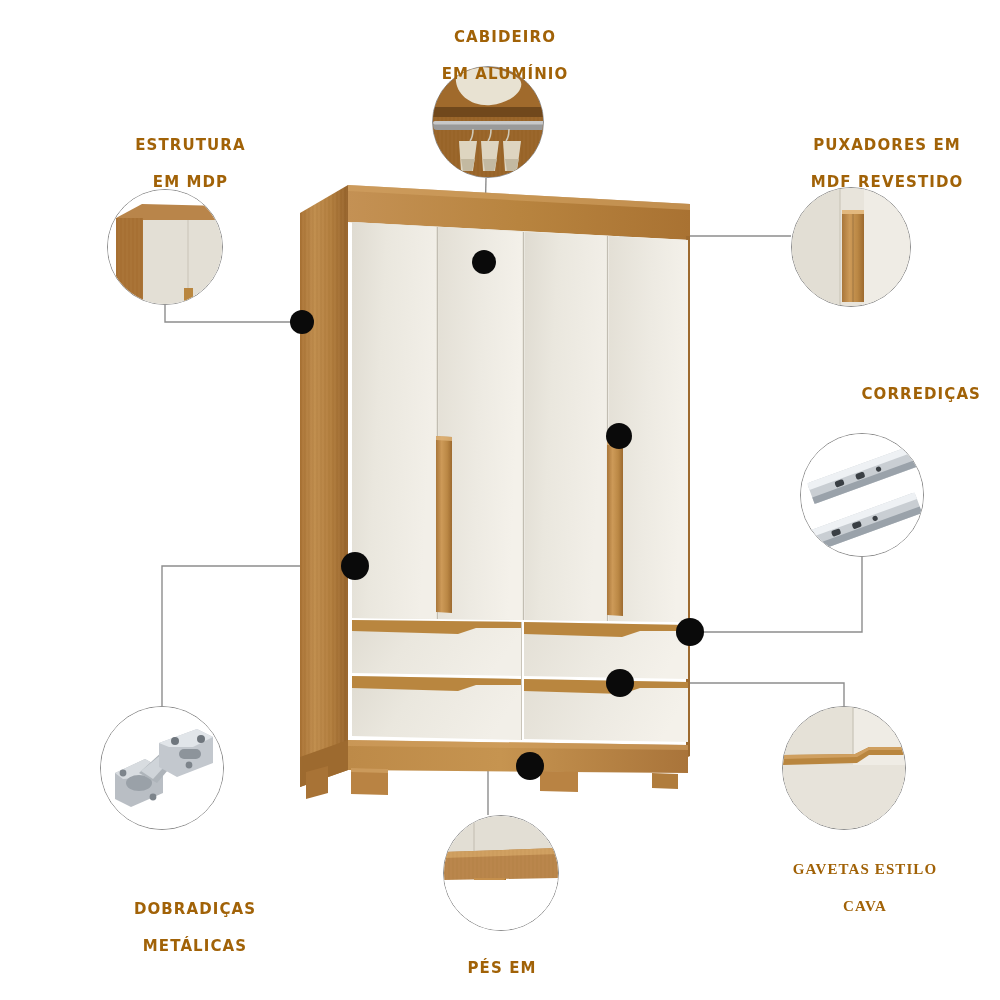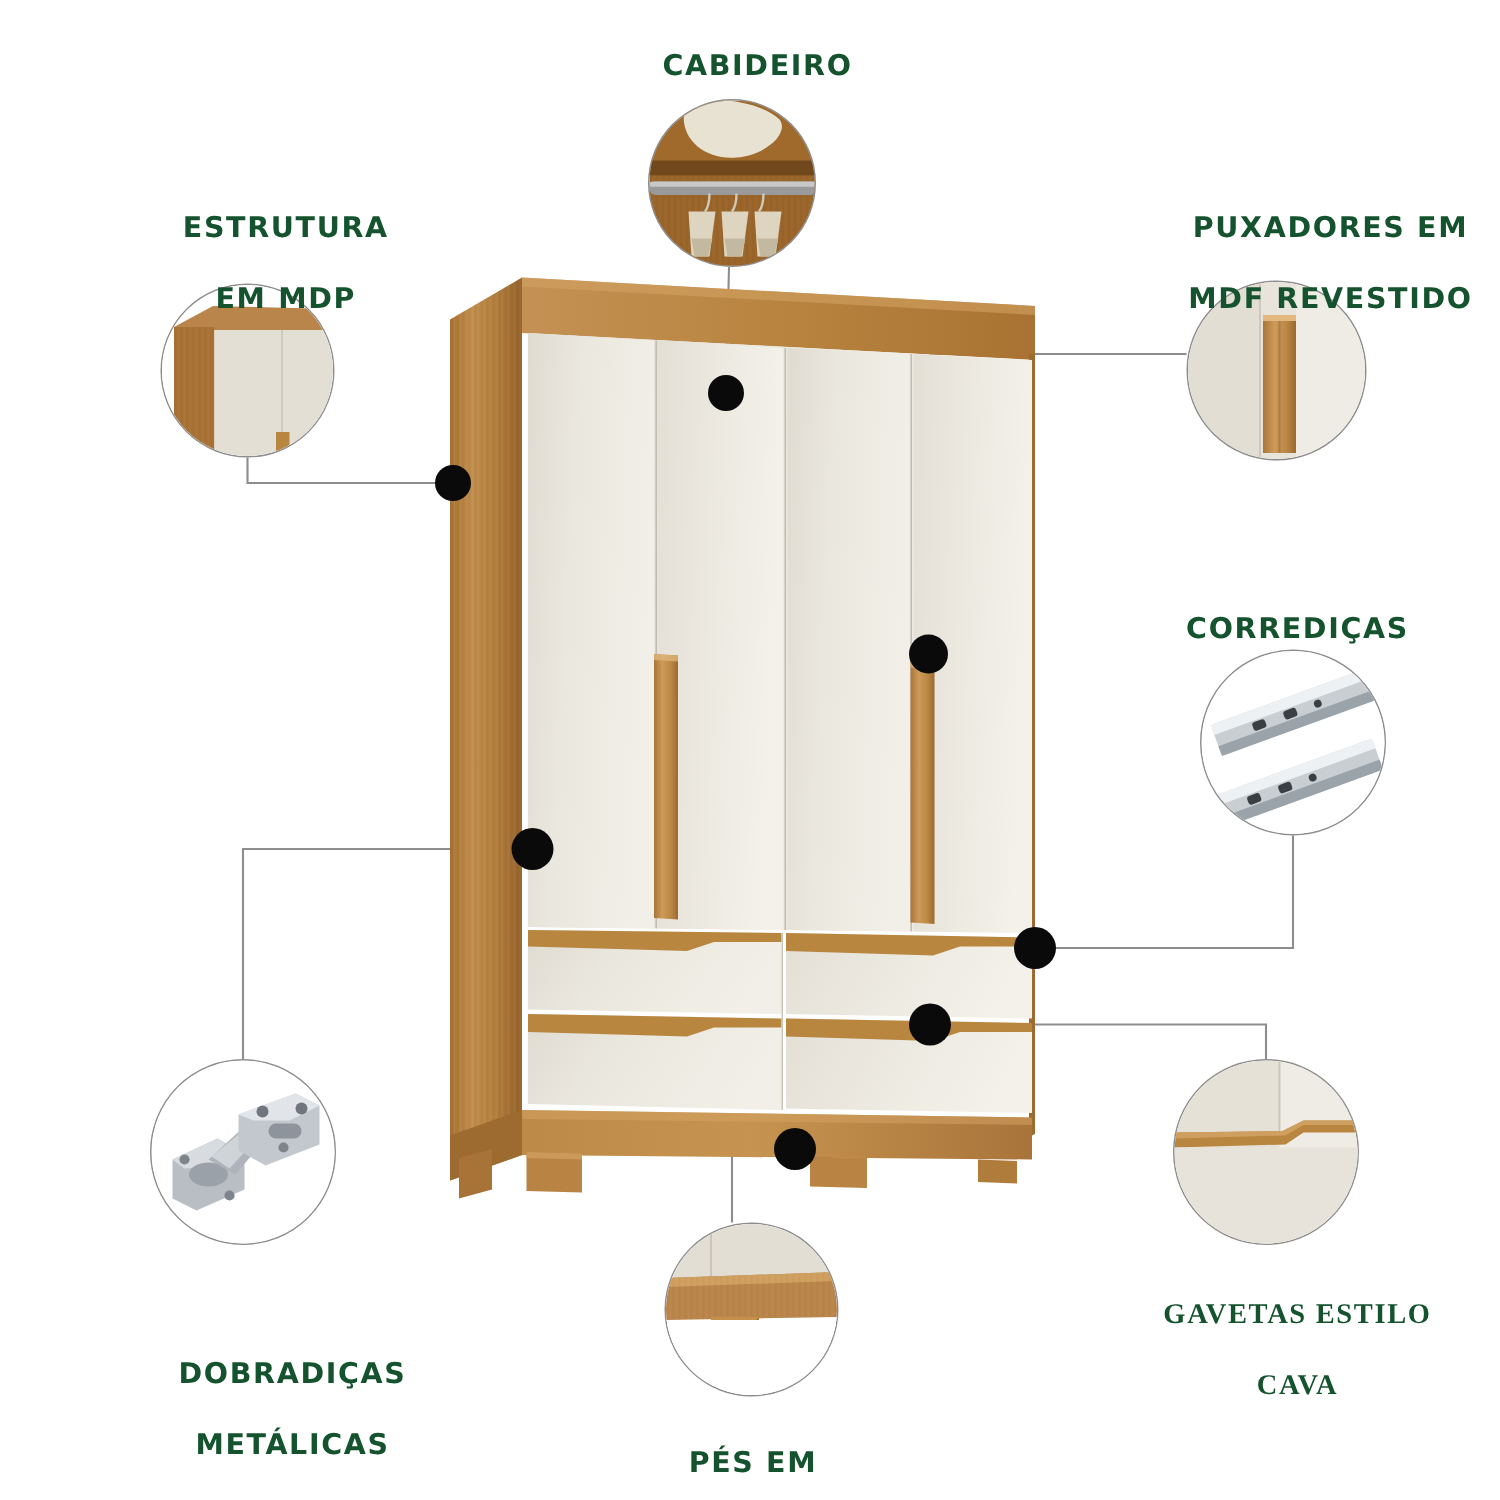"CABIDEIRO" .label { color: #14532d -> #a16207; font-size: 19px -> 15px }
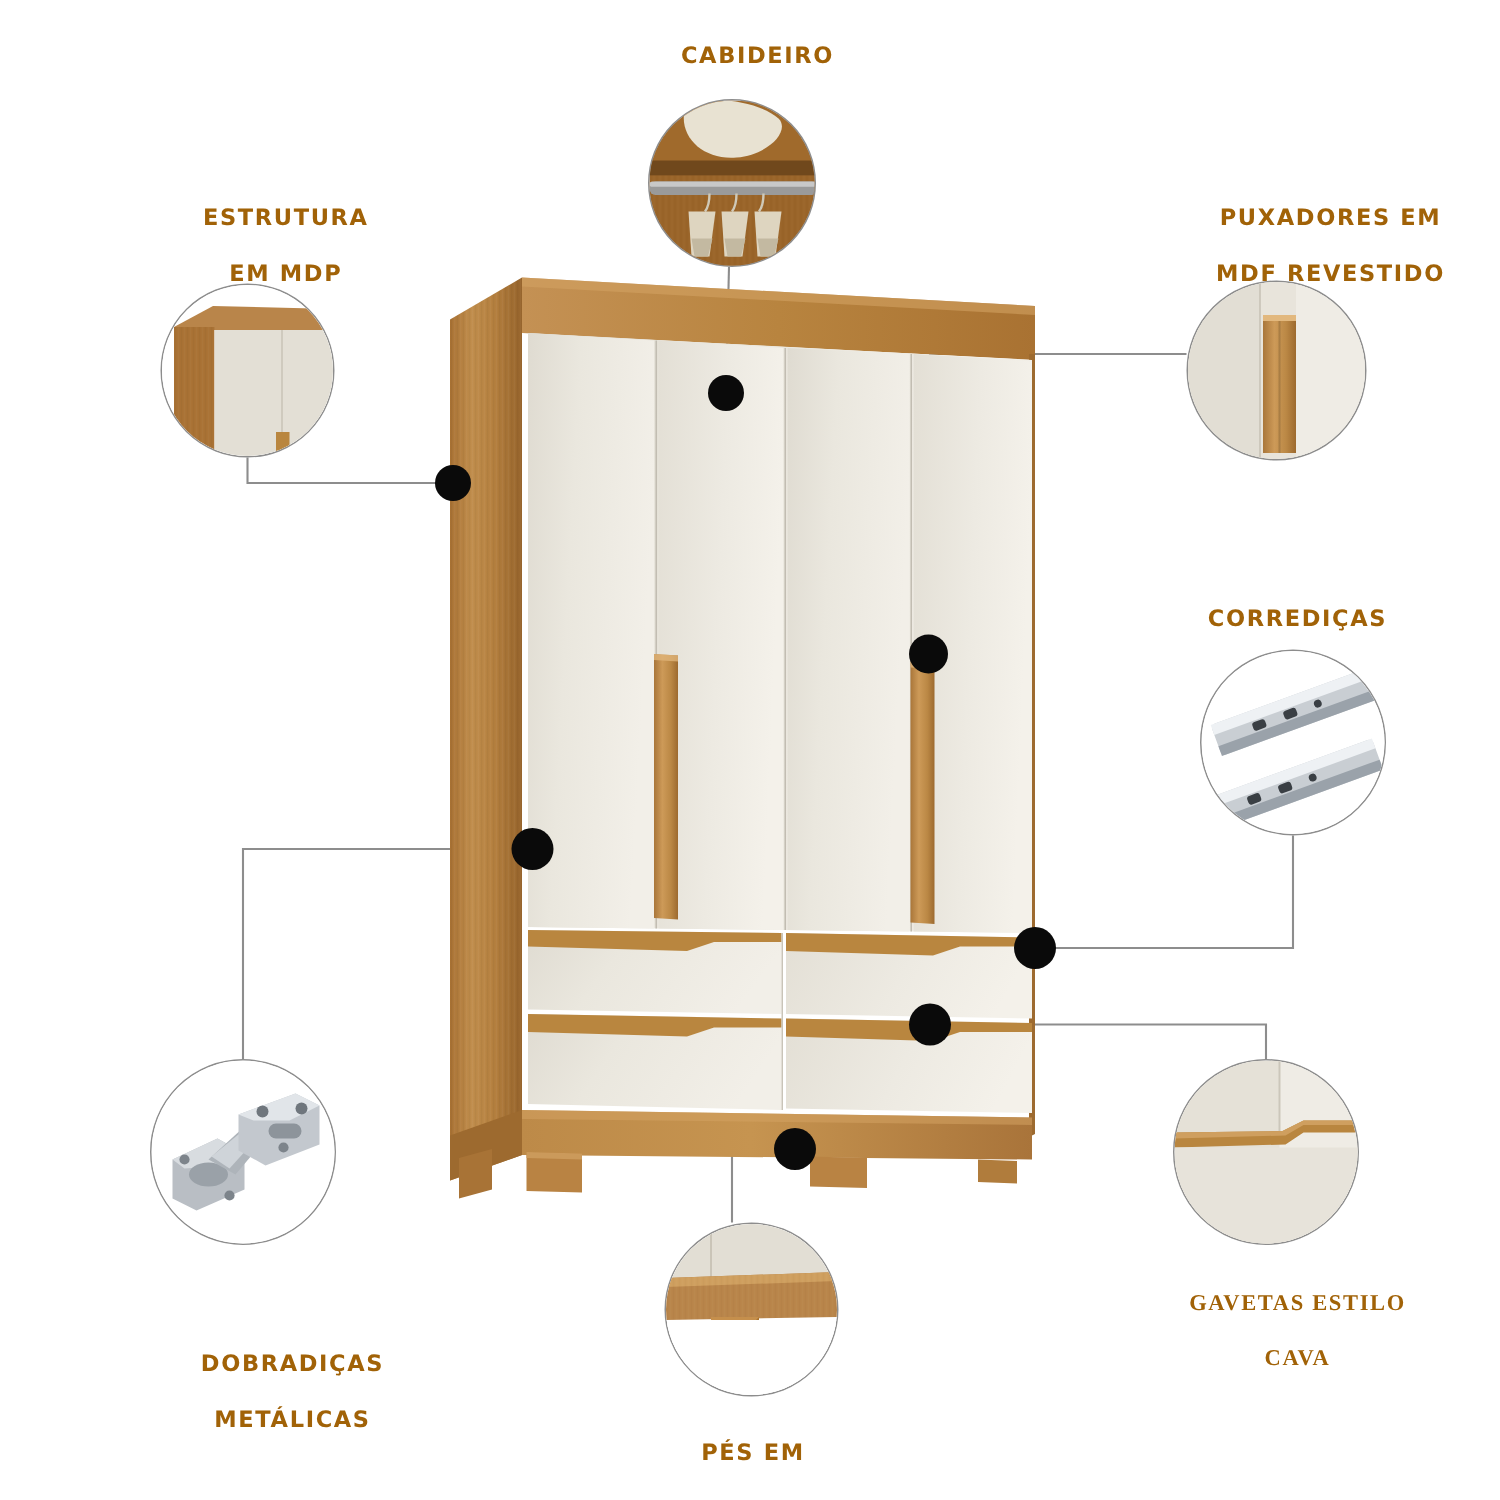"EM ALUMÍNIO" span { html: none -> <span>EM ALUMÍNIO</span> }
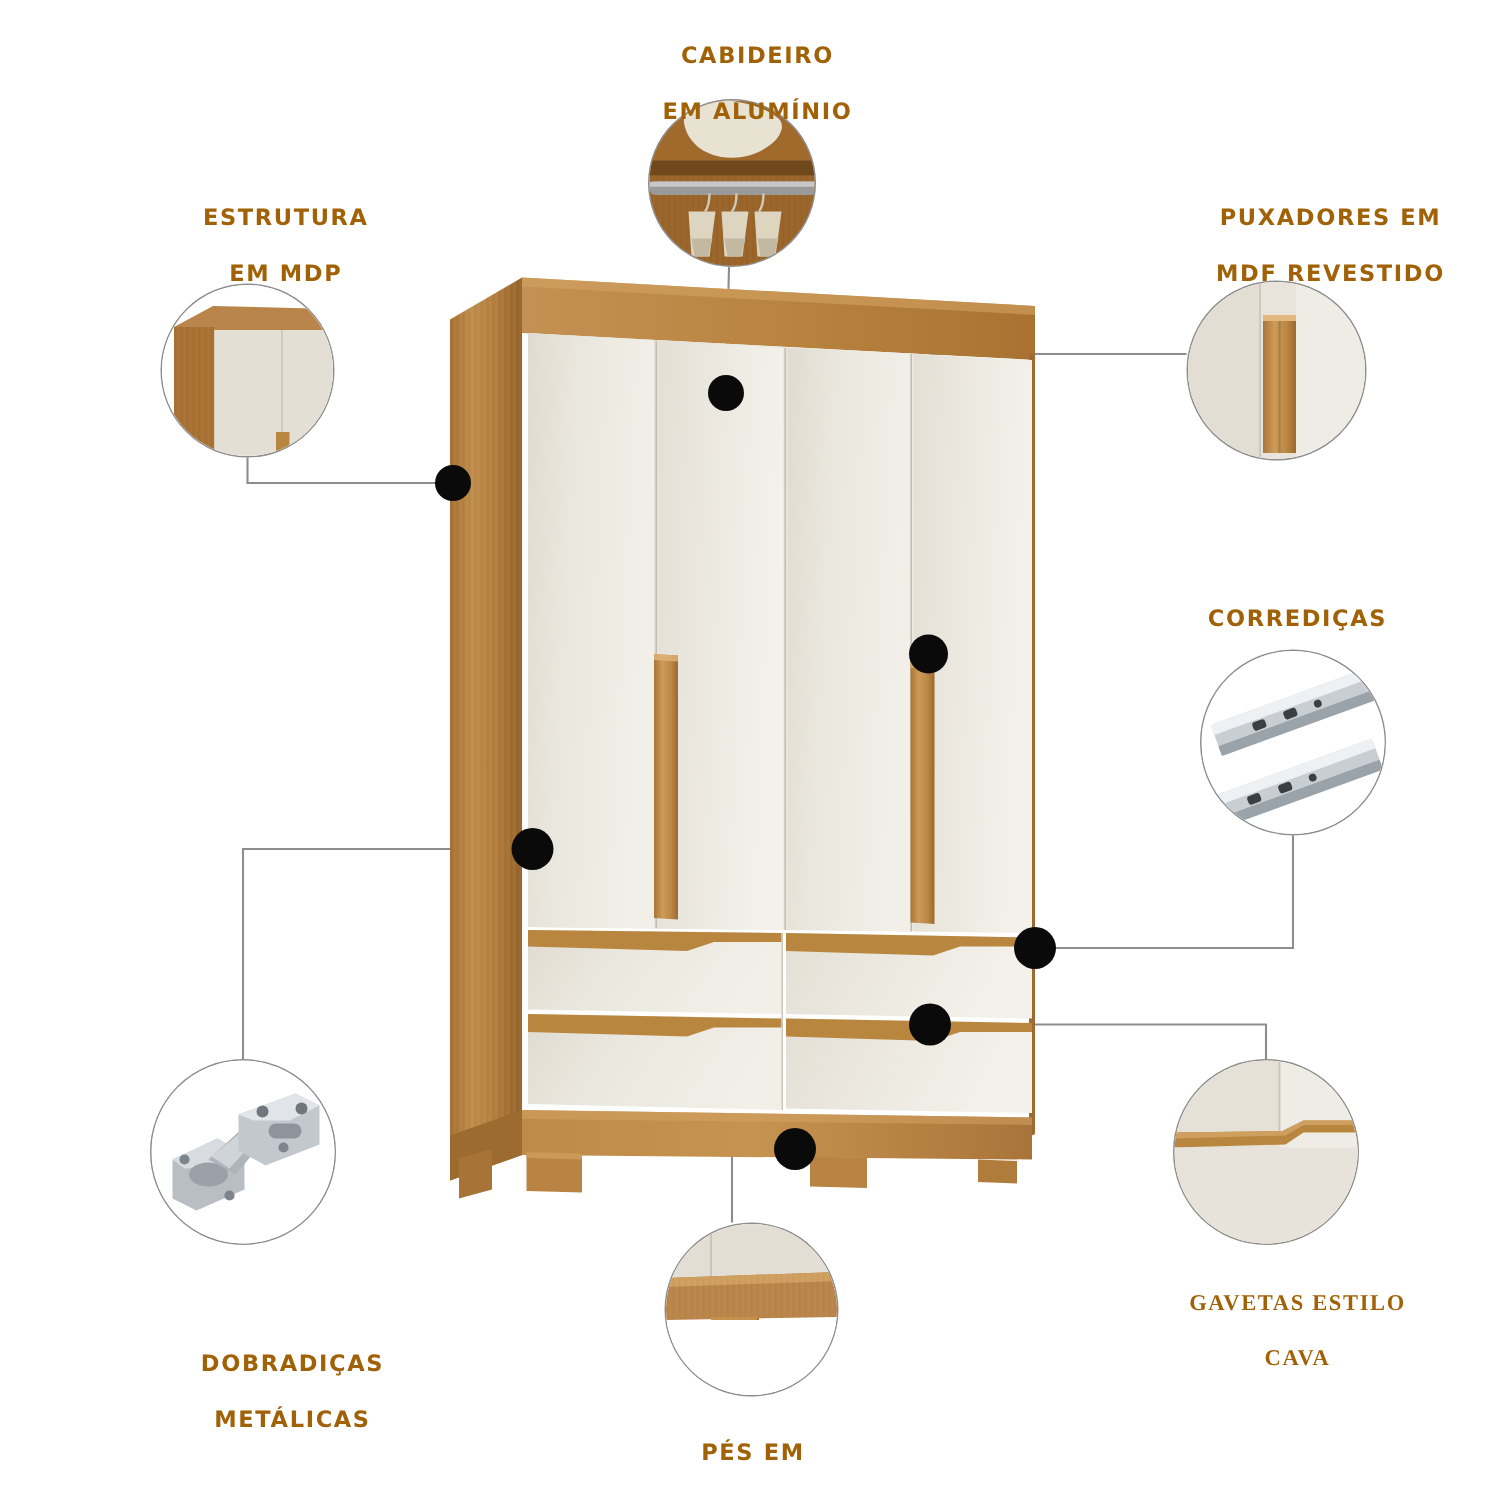"CORREDIÇAS" div.label { text-align: none -> right; top: 385px -> 367px }
